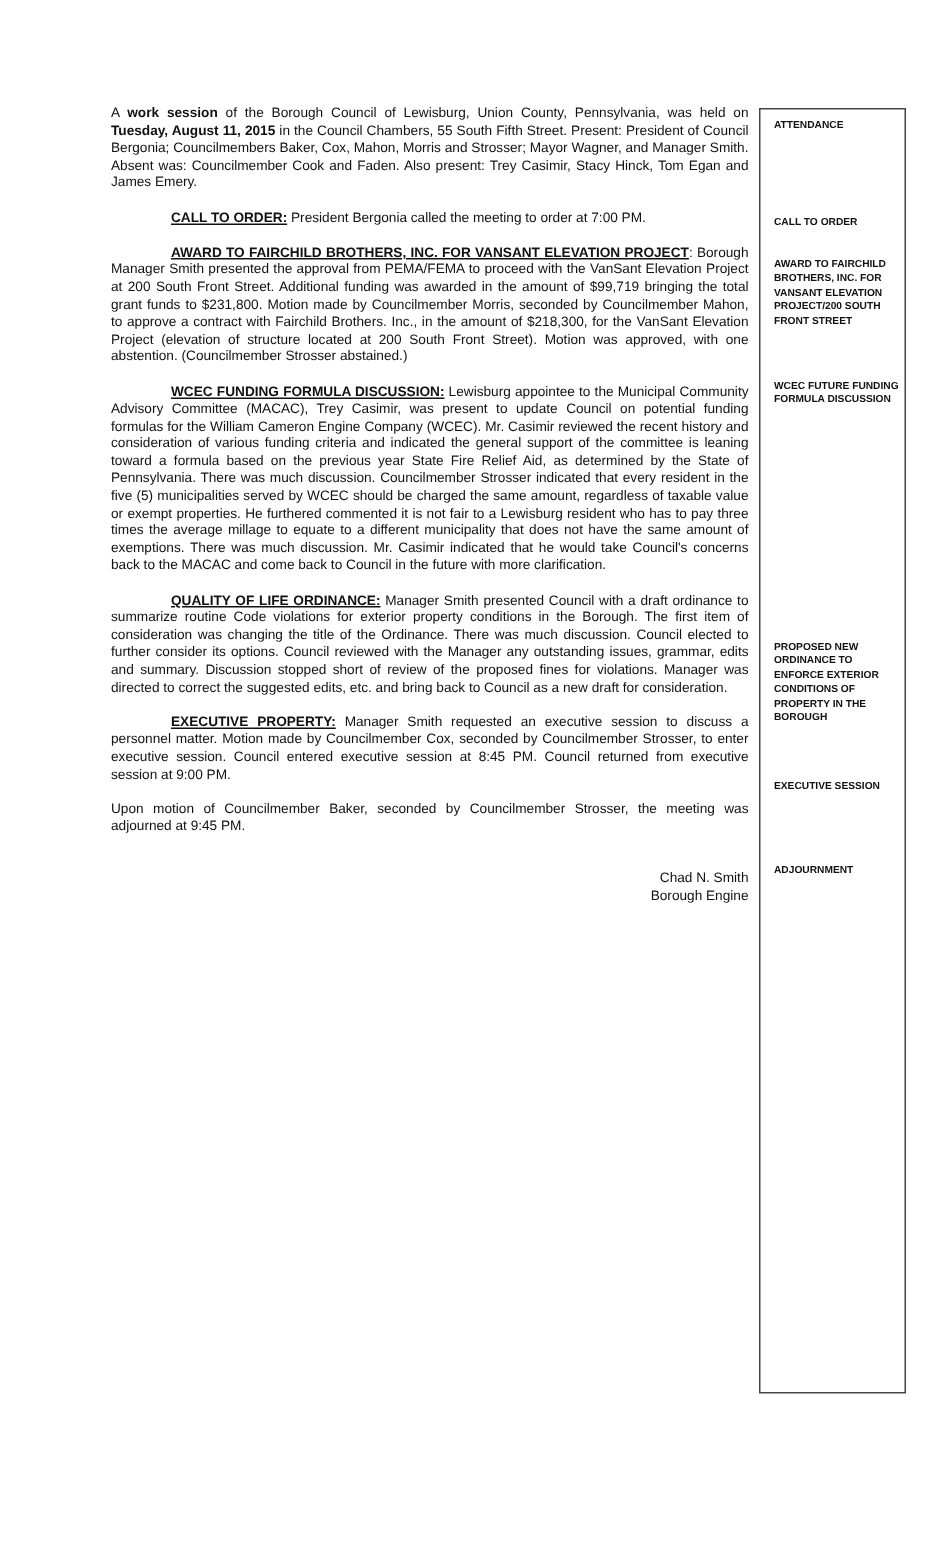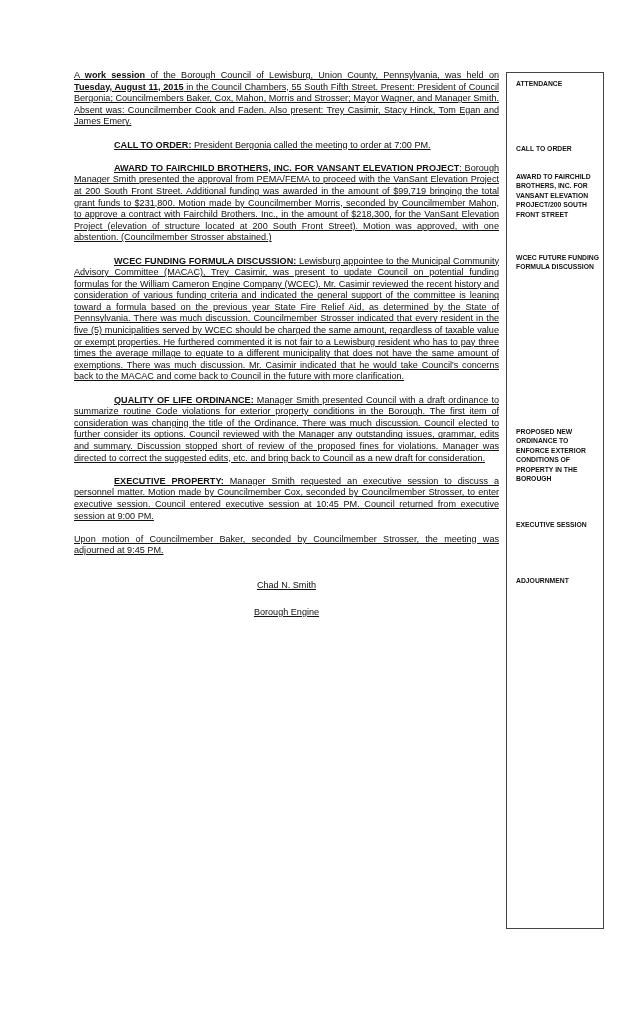"A work session of the" .main p { text-decoration: underline -> none }
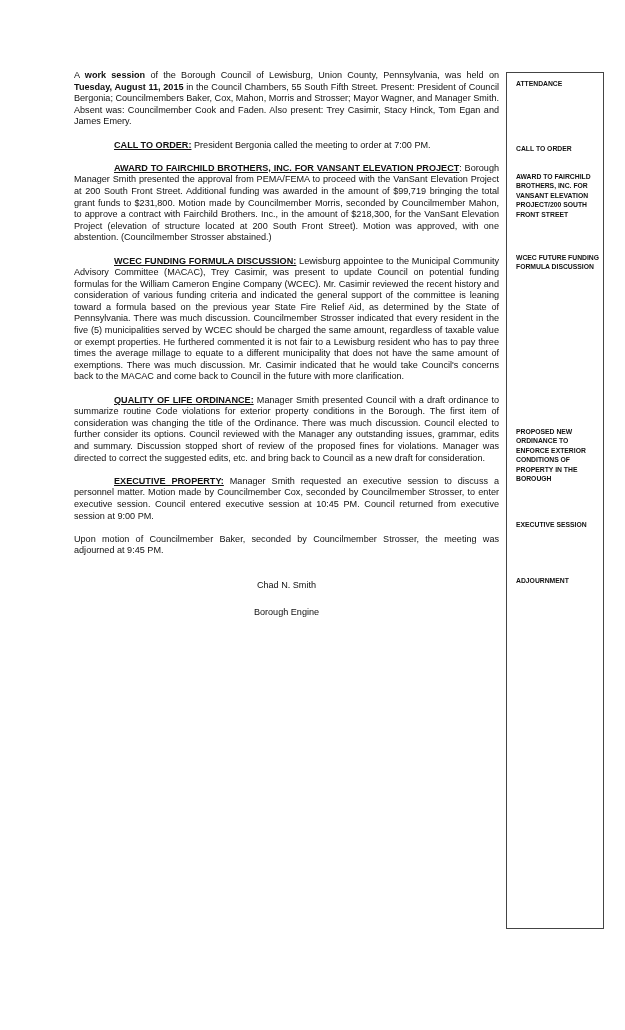"Manager Smith requested an executive" span { text: 10:45 -> 8:45 }
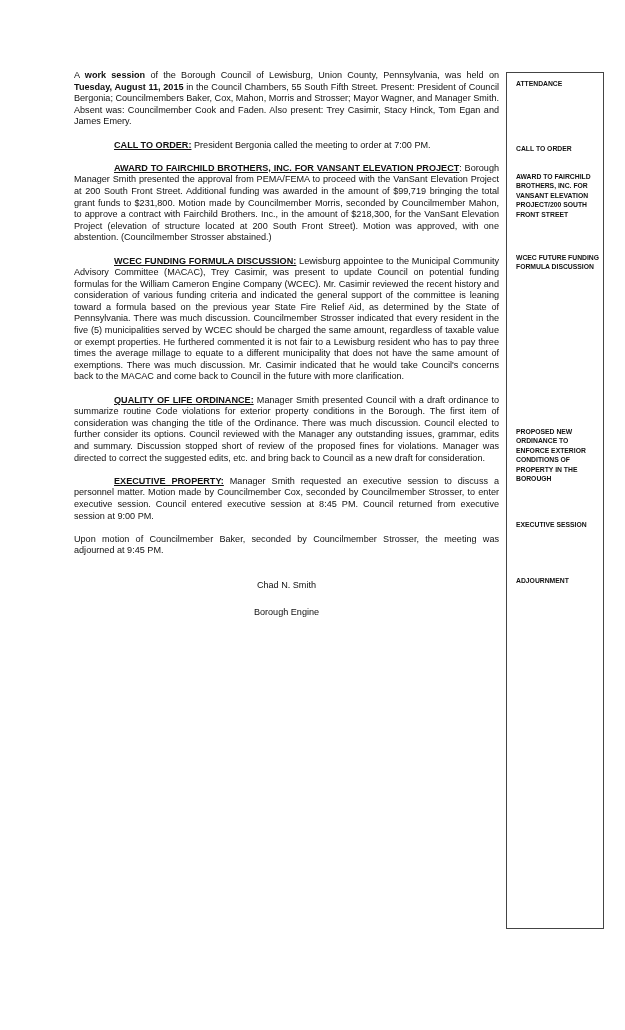"Chad N. Smith" .sig p { margin: 15px -> 0; text-align: center -> right }
